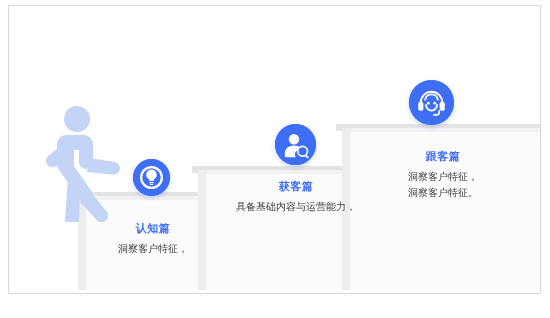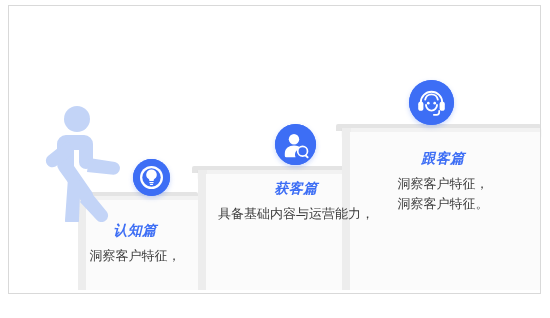"跟客篇" .block .heading { font-size: 14px -> 11px; font-style: italic -> none }
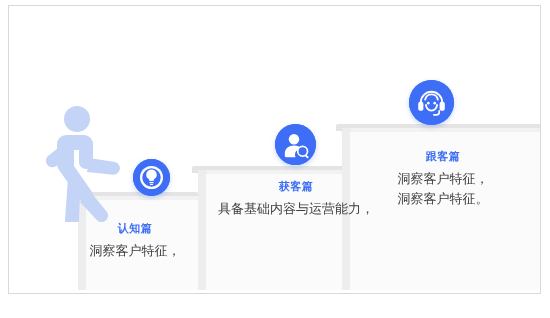"洞察客户特征，" .block .line { font-size: 13px -> 10px }
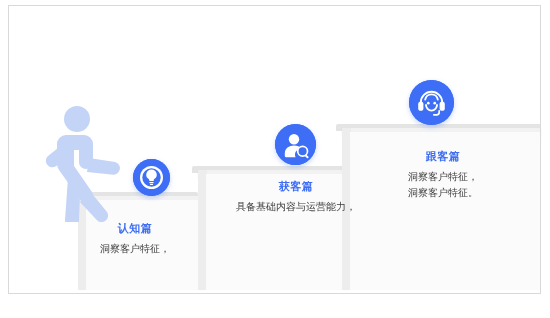"认知篇" div.block { left: 44px -> 62px }
